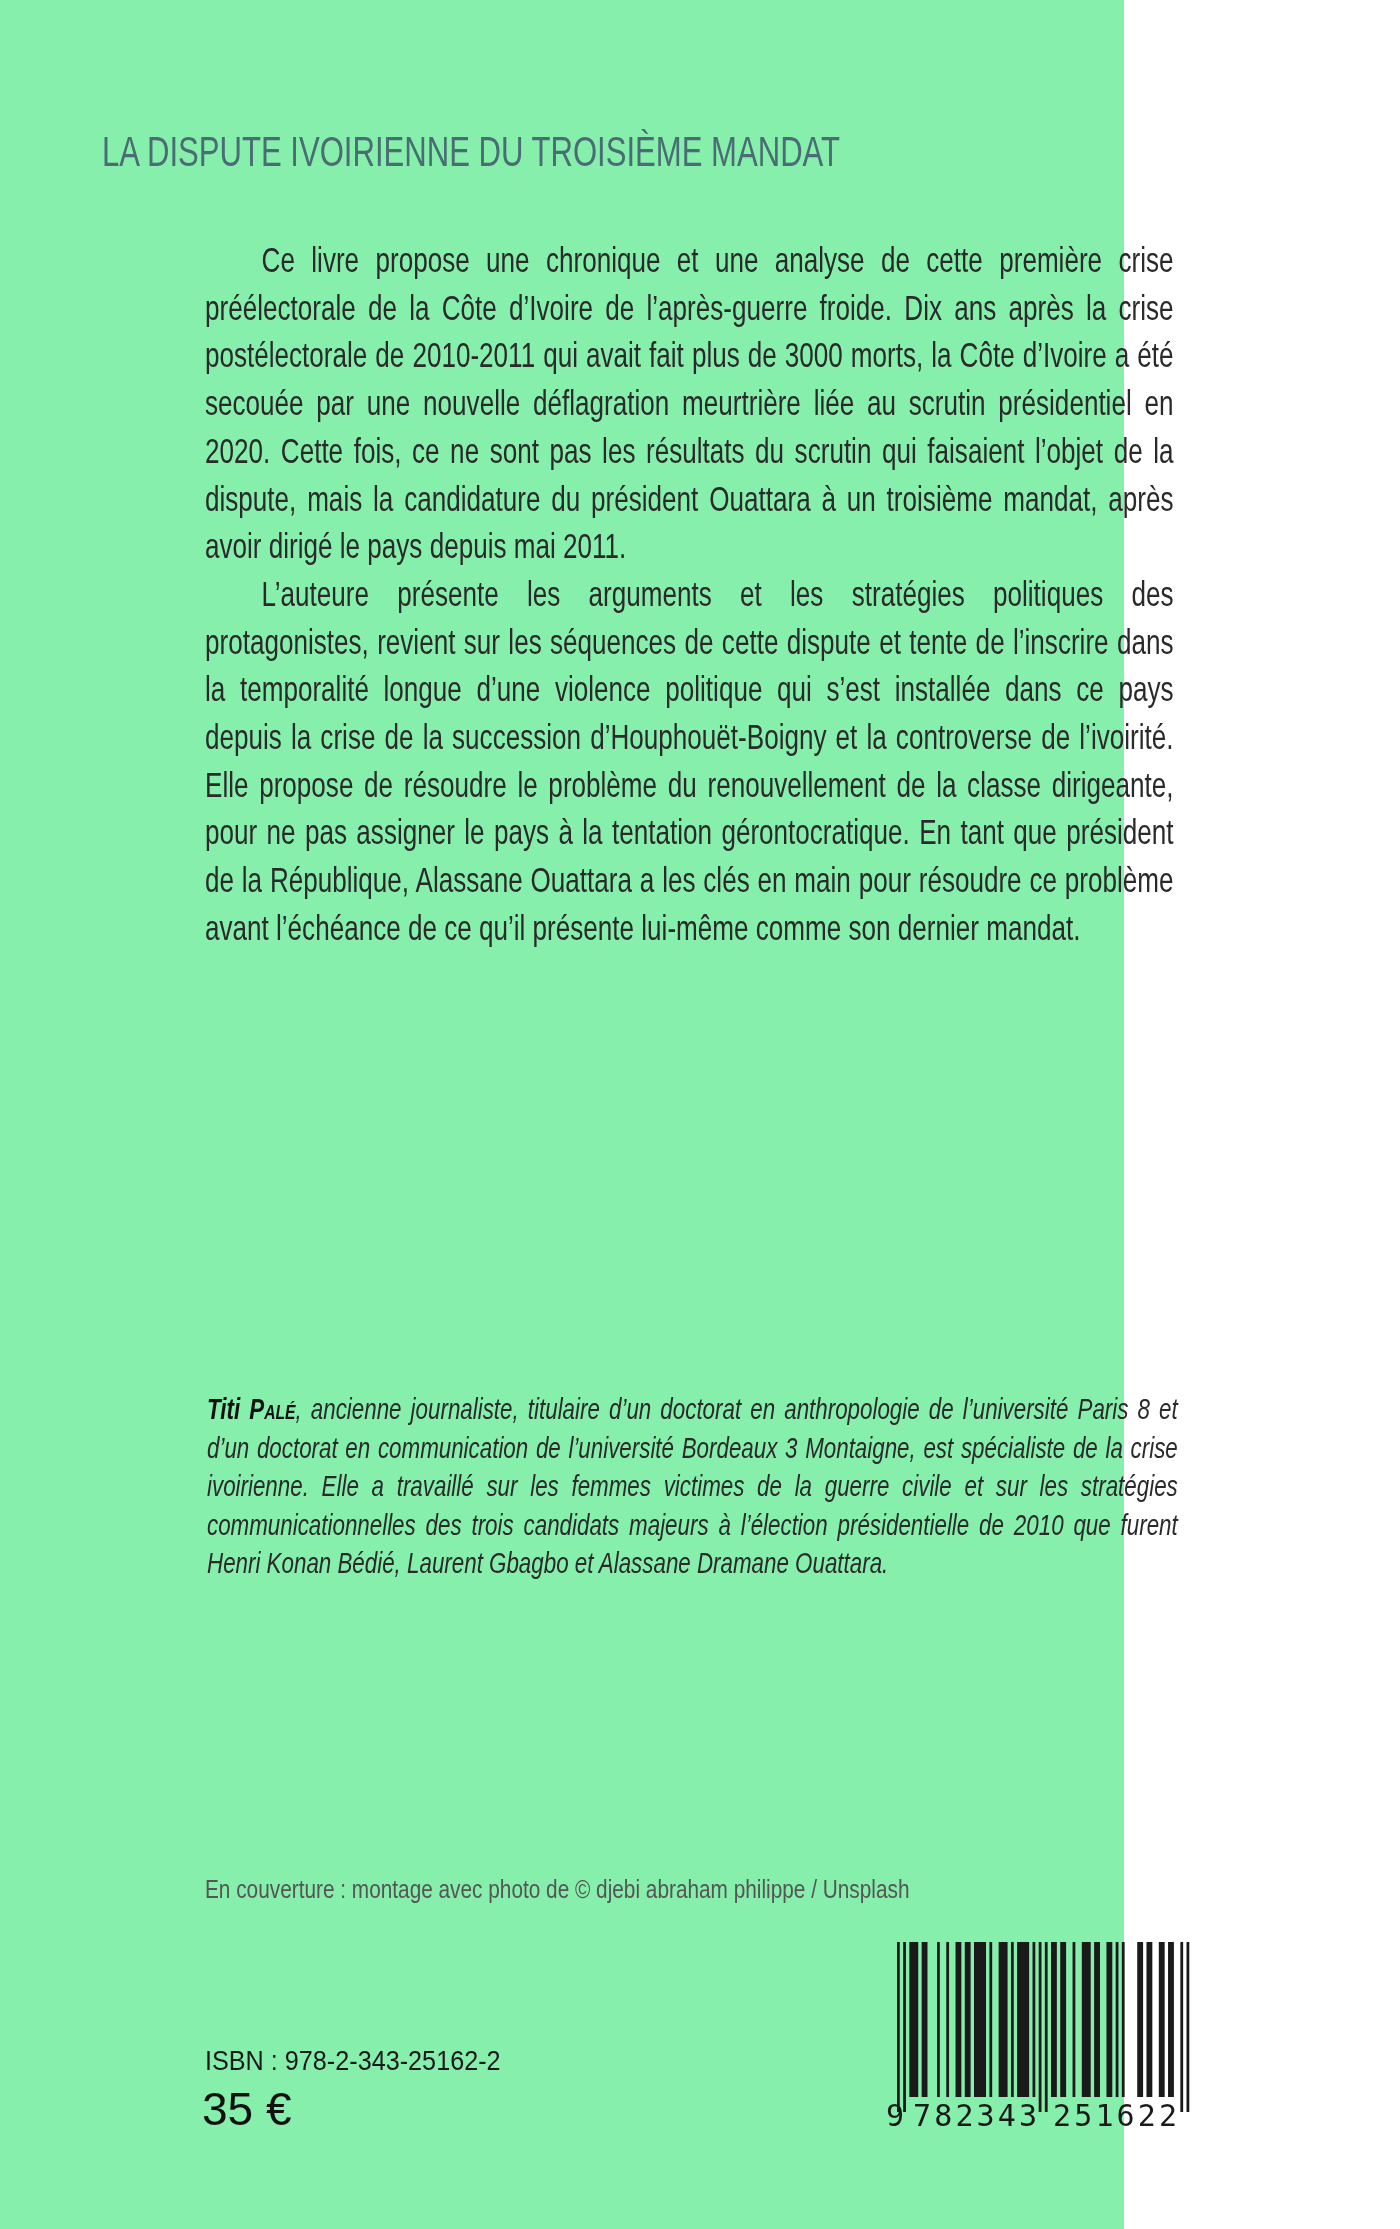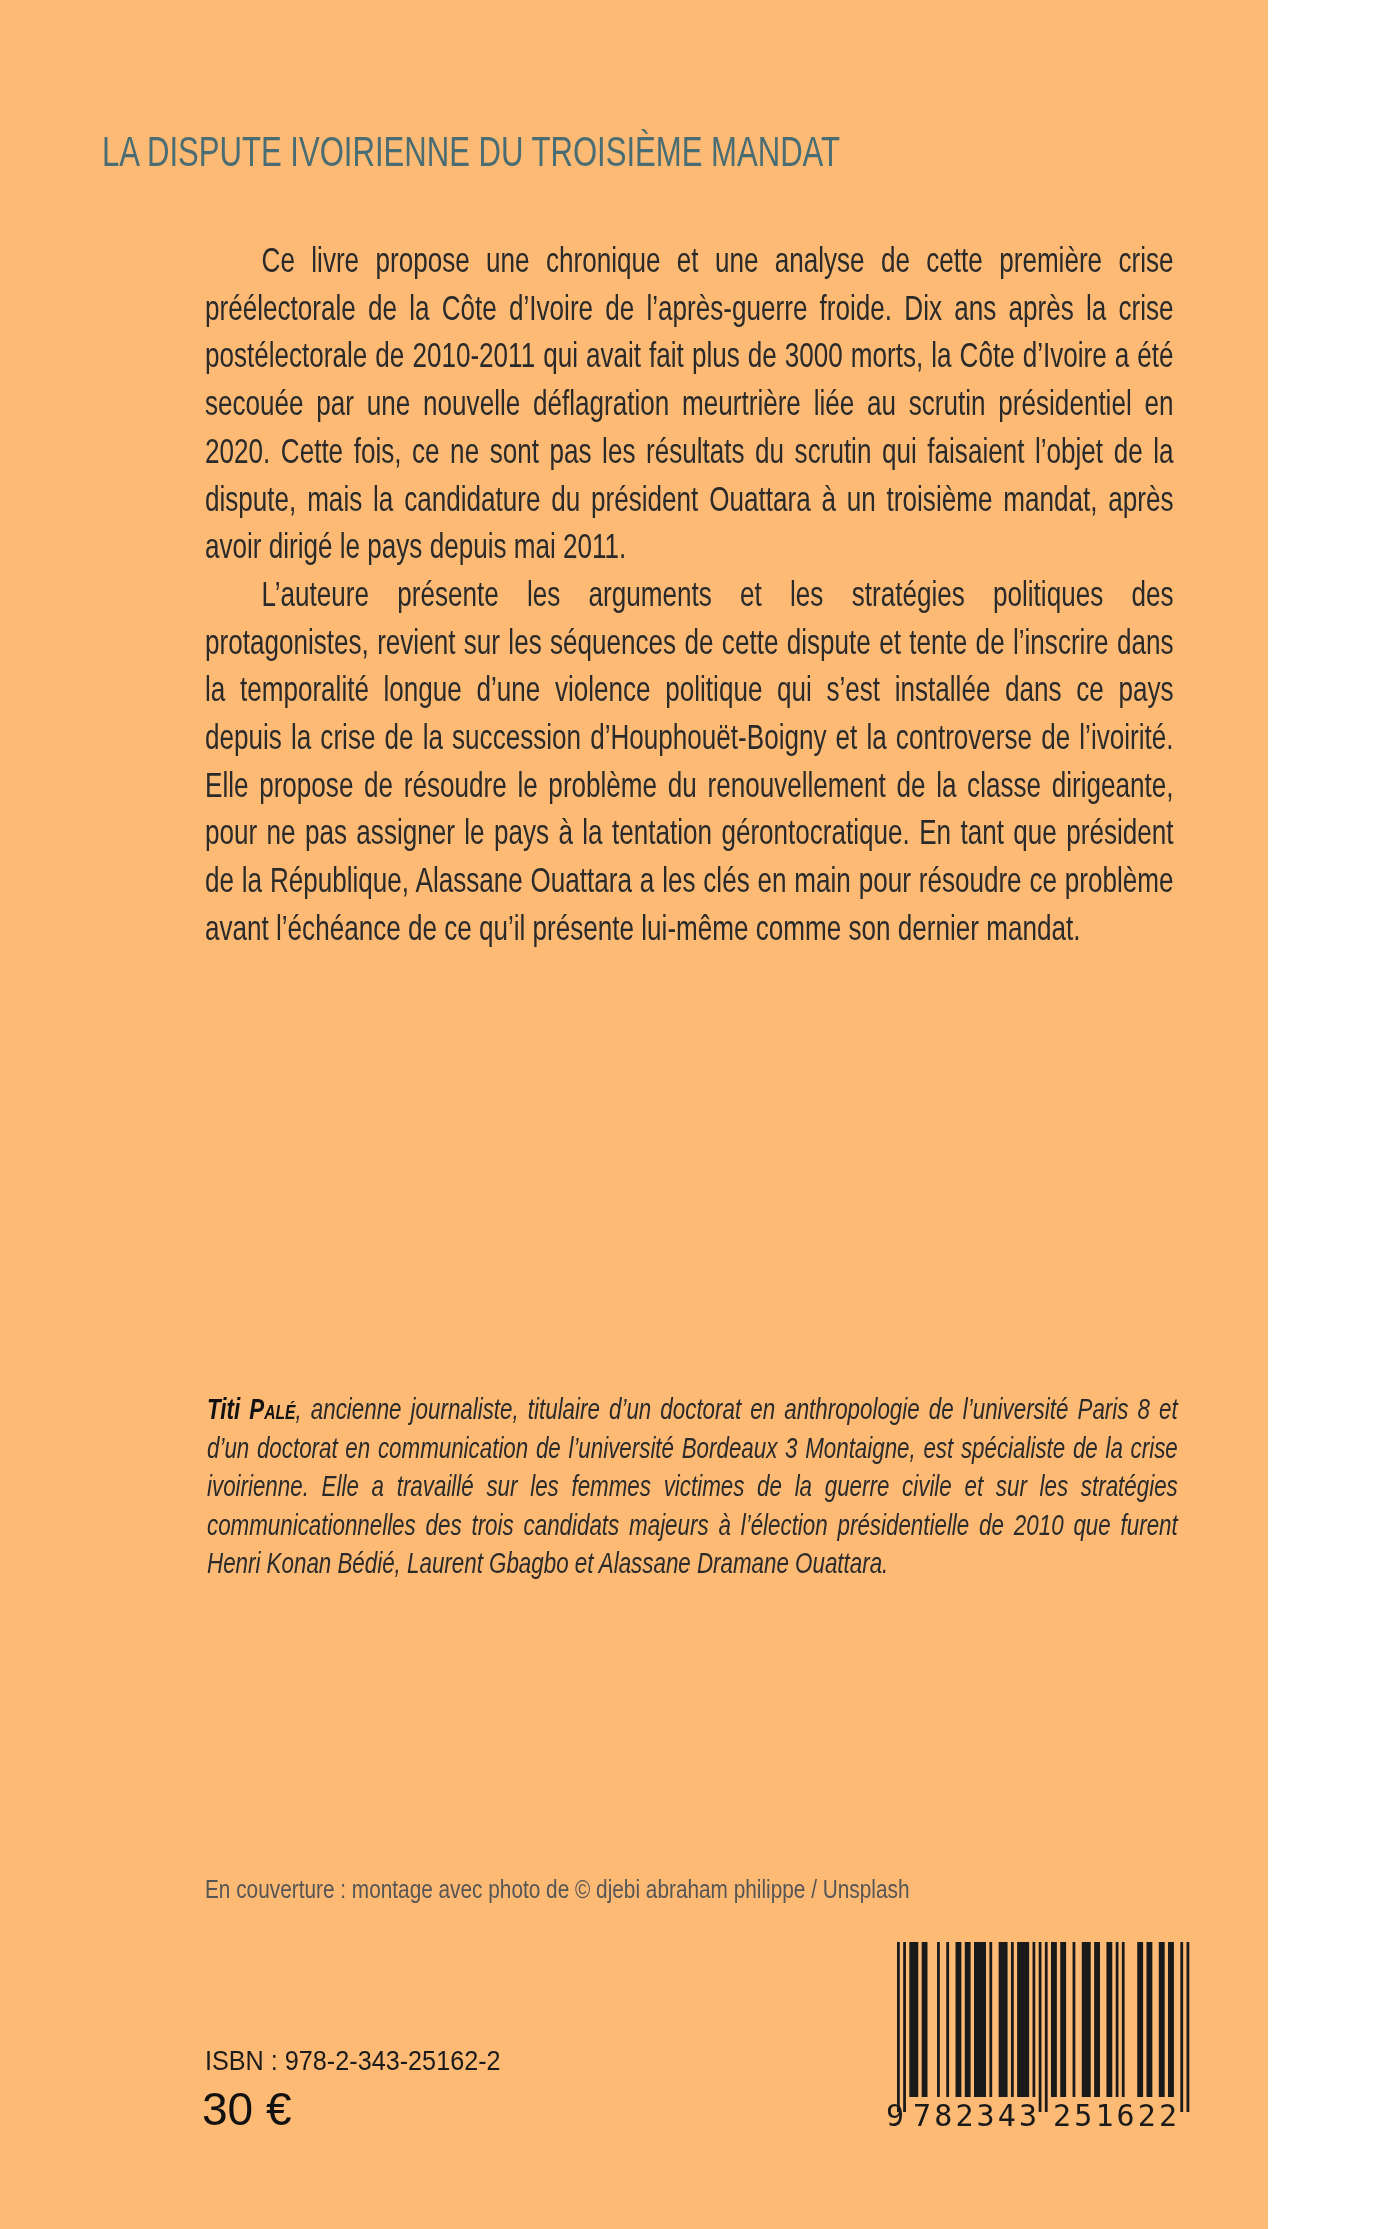"LA DISPUTE IVOIRIENNE DU TROISIÈME" .page { background: #fdba74 -> #86efac; width: 1268px -> 1124px }
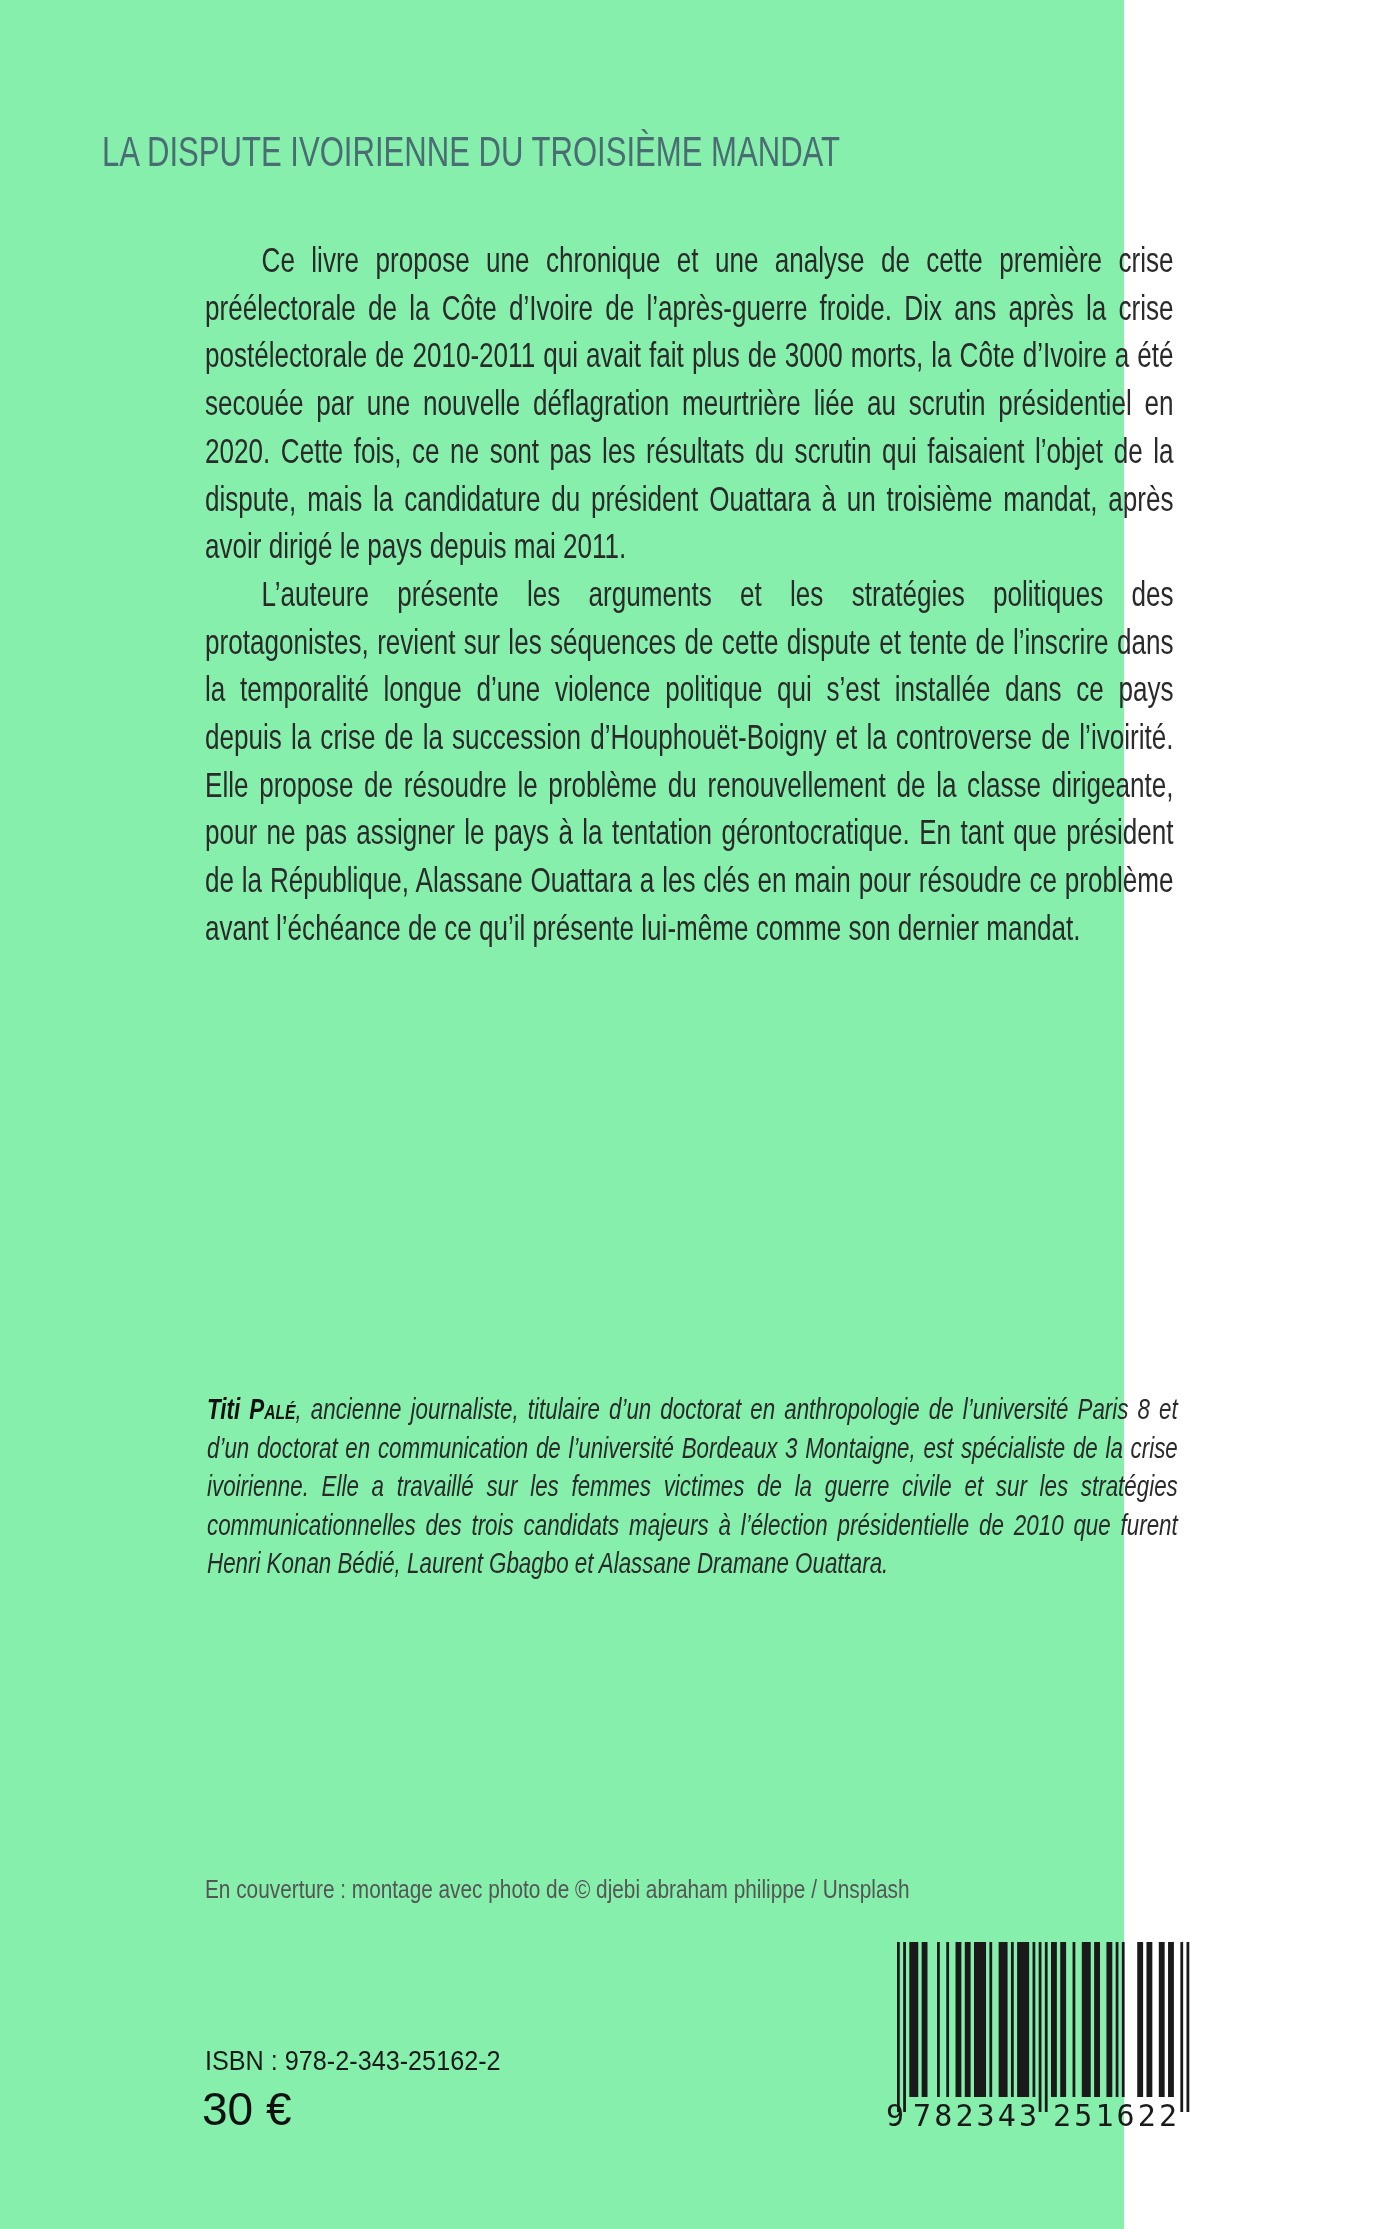"30 €" div.price { text: 30 -> 35 }
